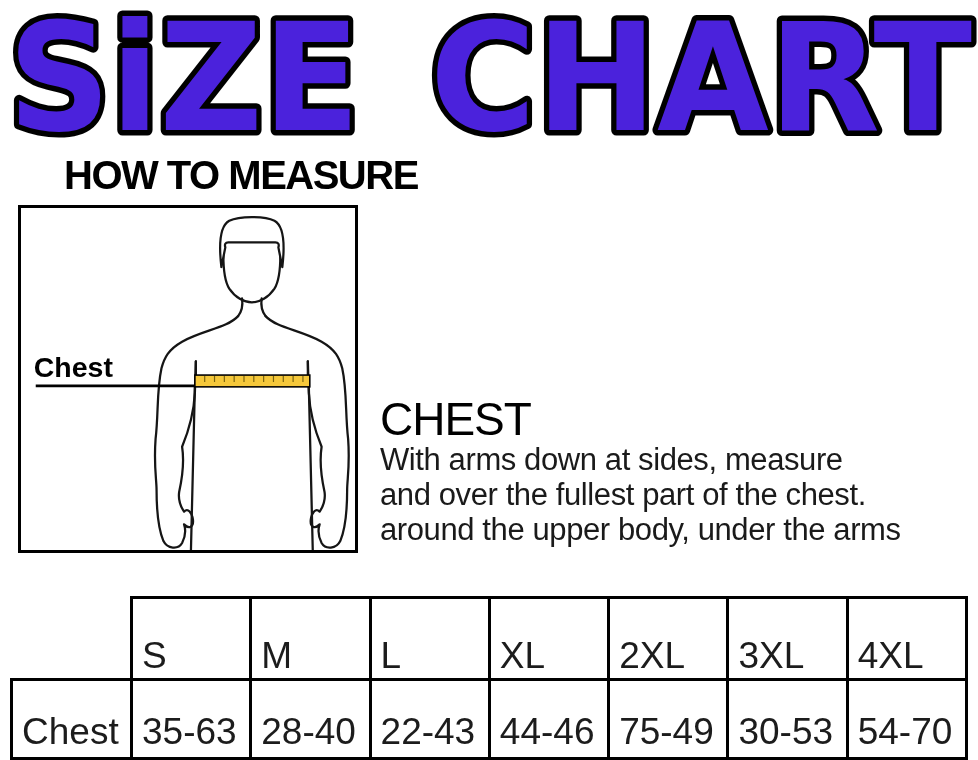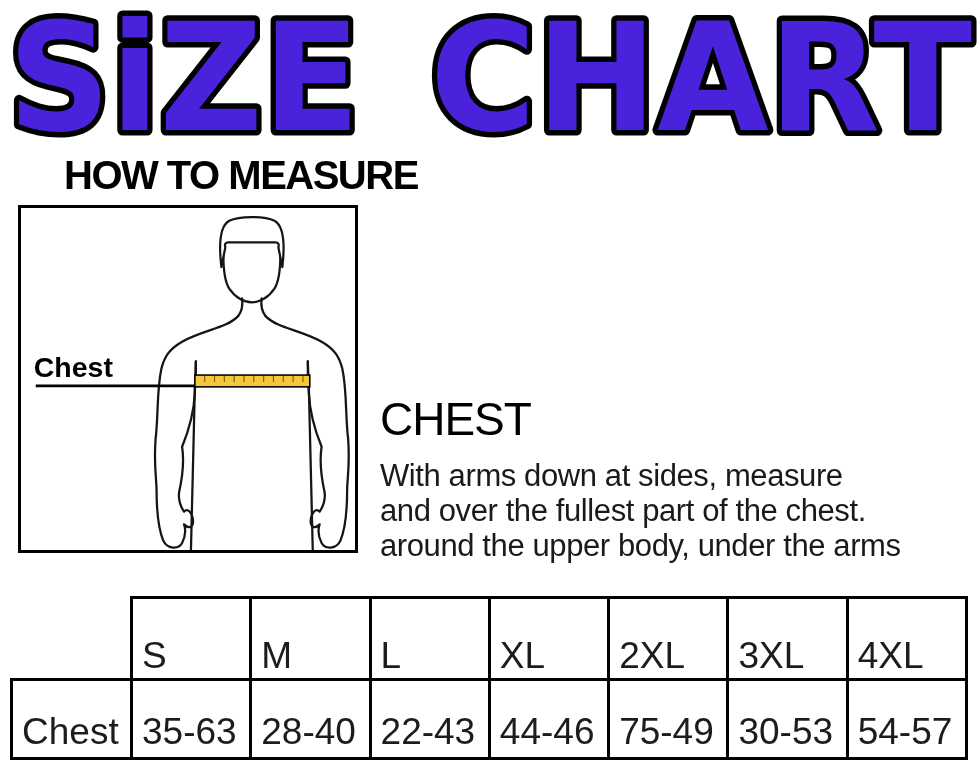"With arms down at sides," .chest-desc { margin-top: 16px -> none }
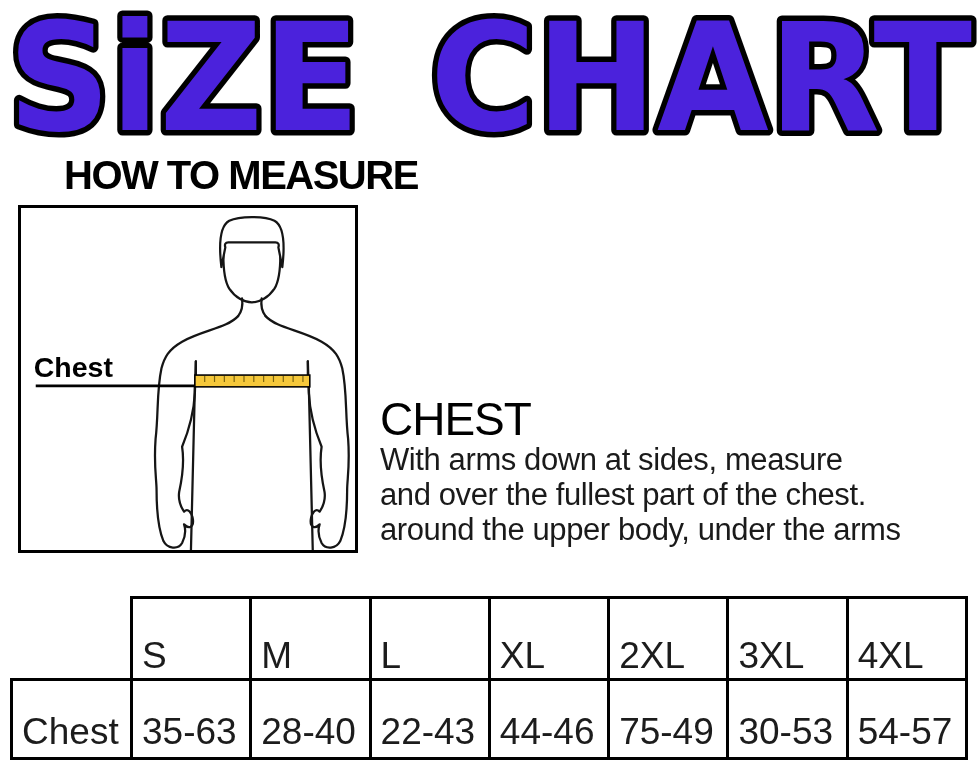"54-57" td { text: 54-57 -> 54-70 }
